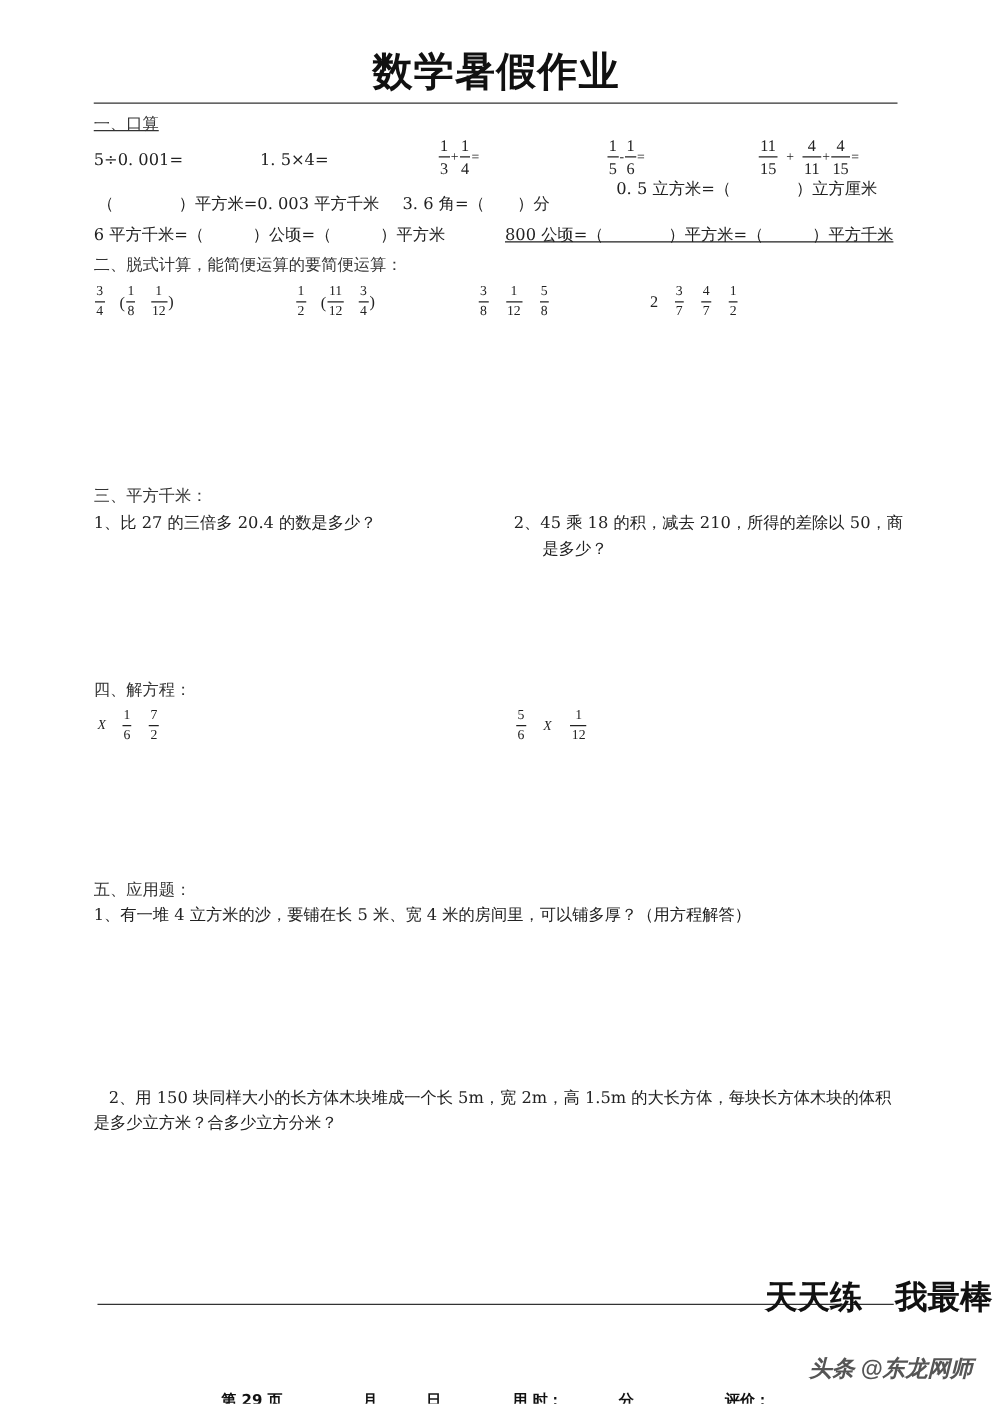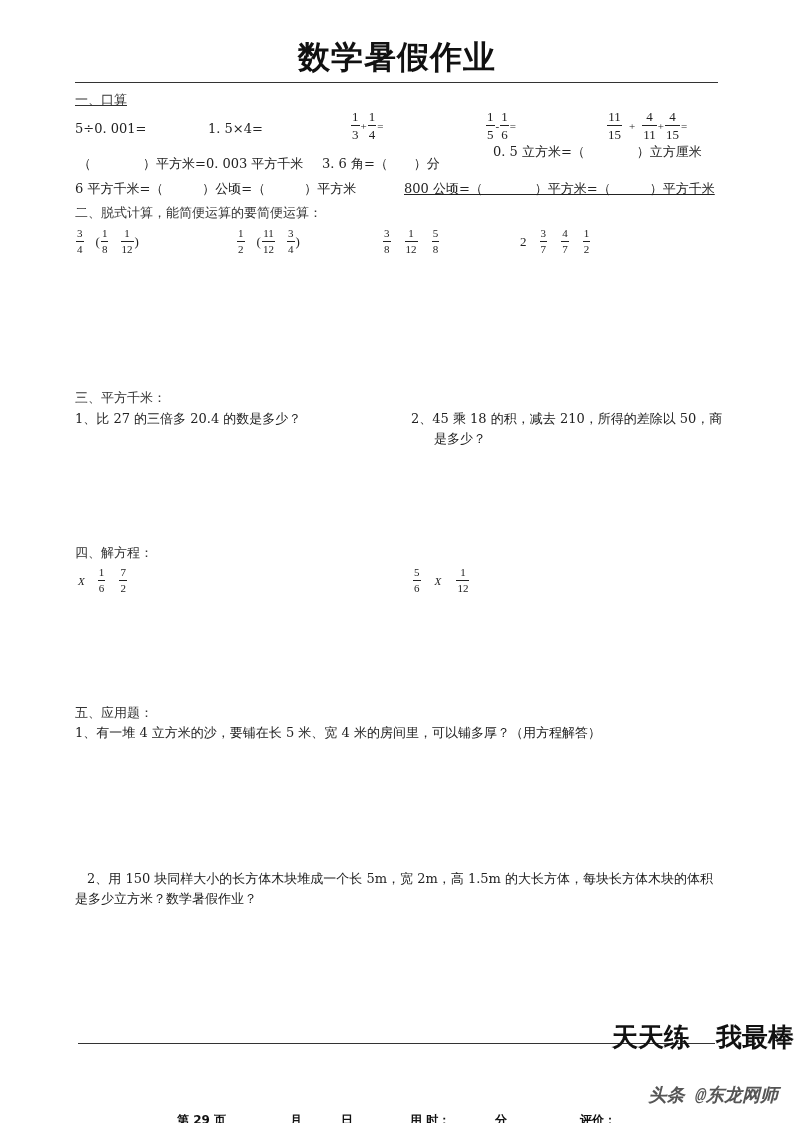"是多少立方米？数学暑假作业？" div.abs { text: 数学暑假作业 -> 合多少立方分米 }
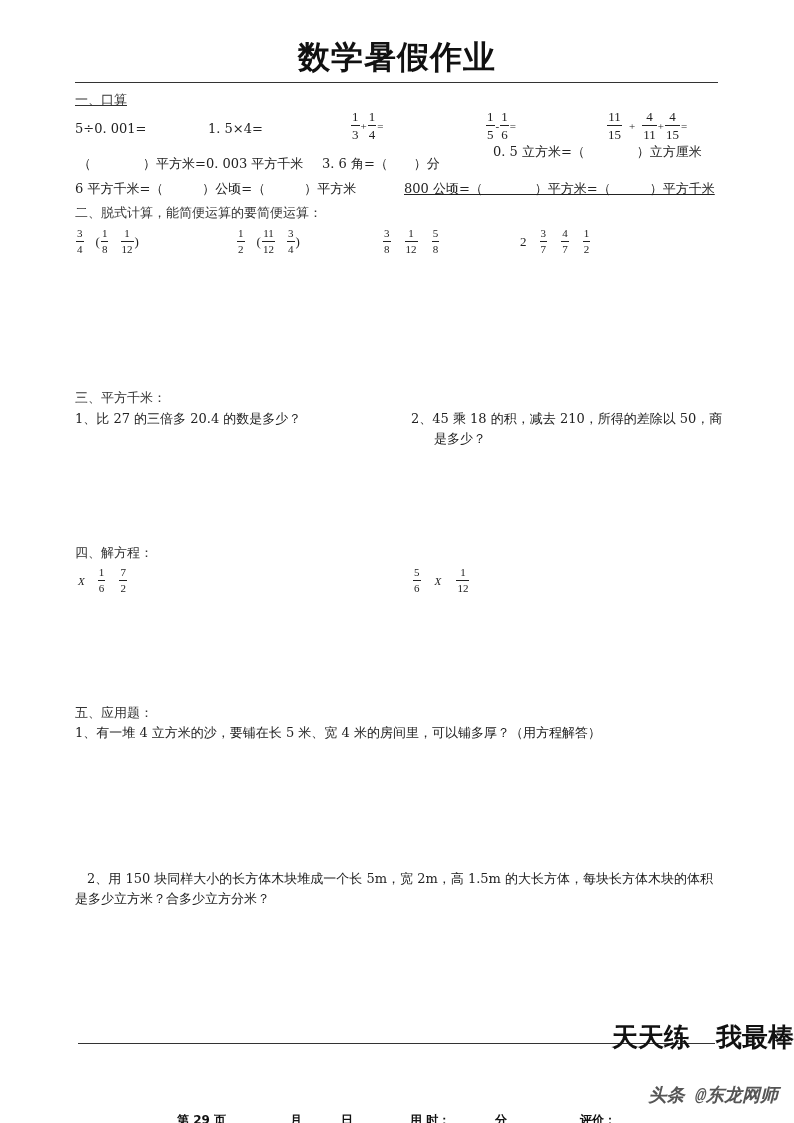"头条 @东龙网师" .watermark { font-family: Liberation Mono, monospace -> Liberation Sans, sans-serif }
